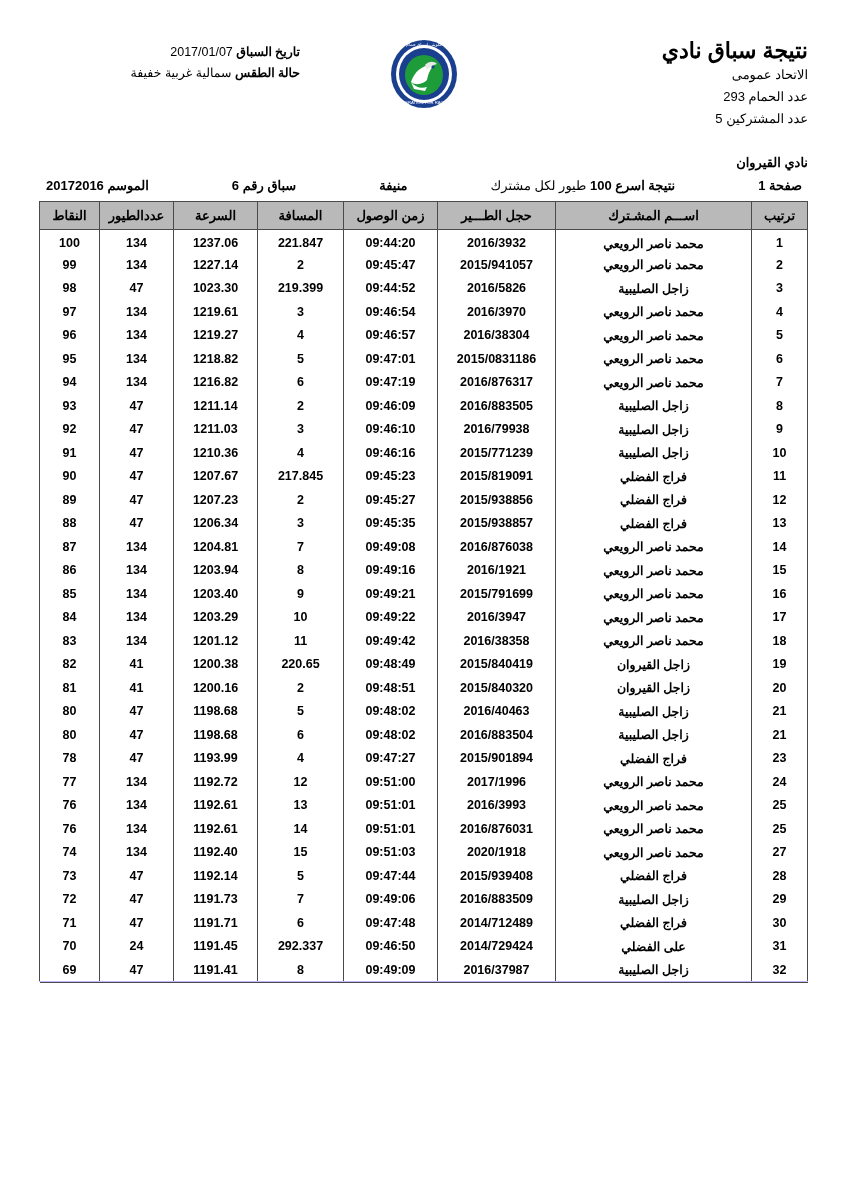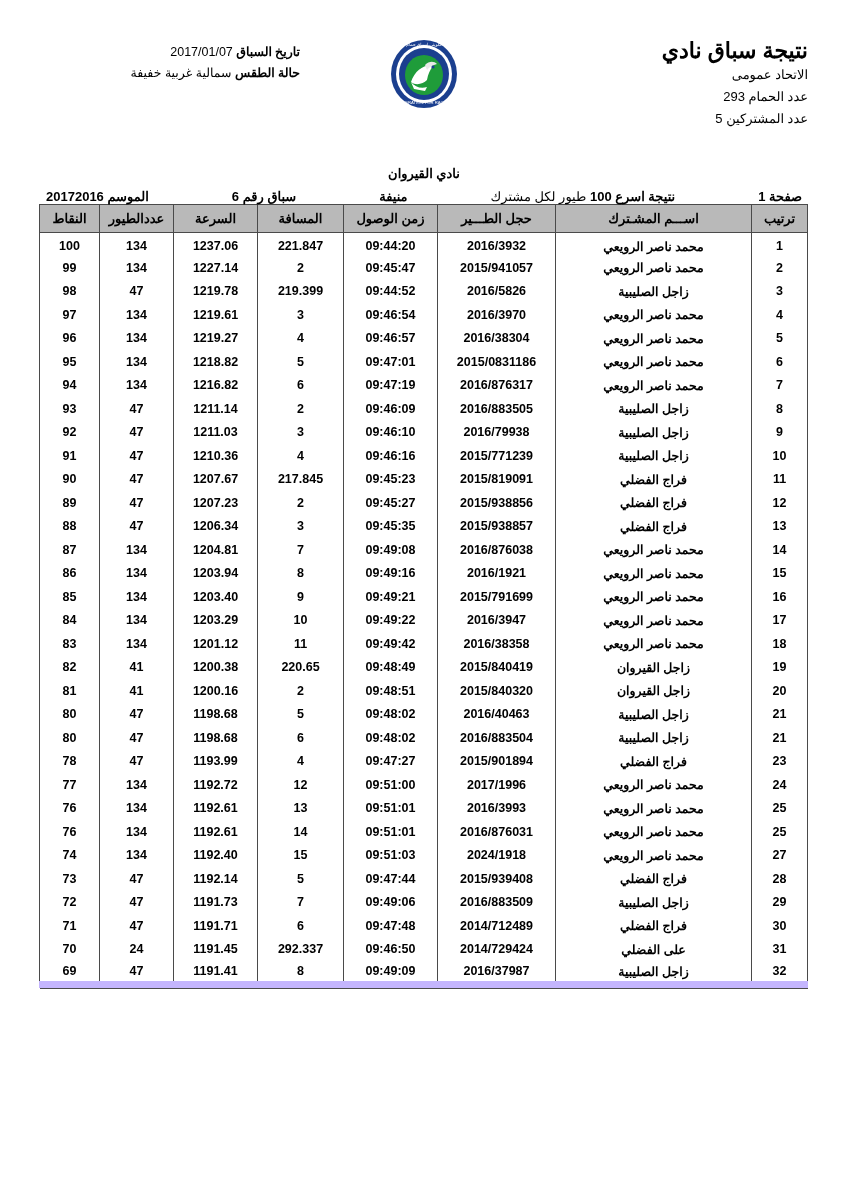"نادي القيروان" .club-line { margin-top: 18px -> 7px; text-align: center -> right }
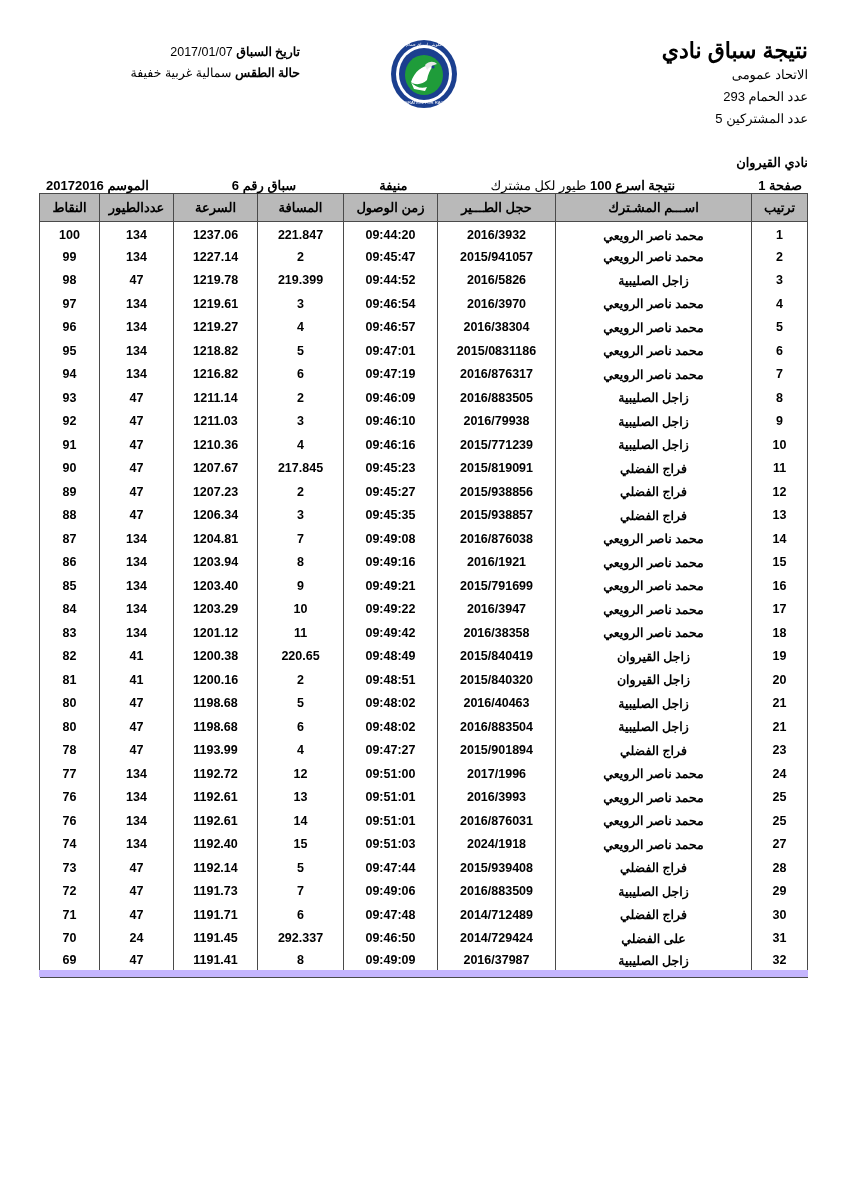"الموسم 20172016" .meta-row { margin-bottom: none -> 8px }
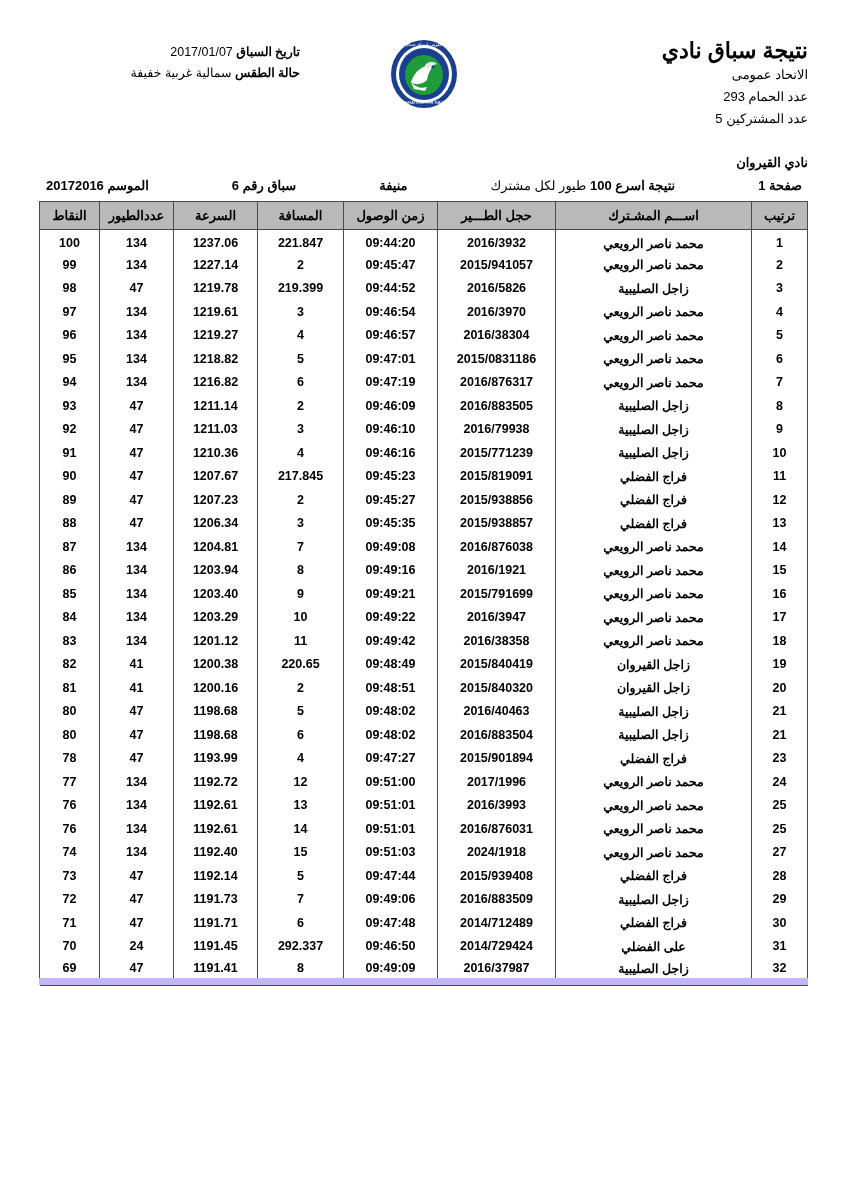"1219.78" td { text: 1219.78 -> 1023.30 }
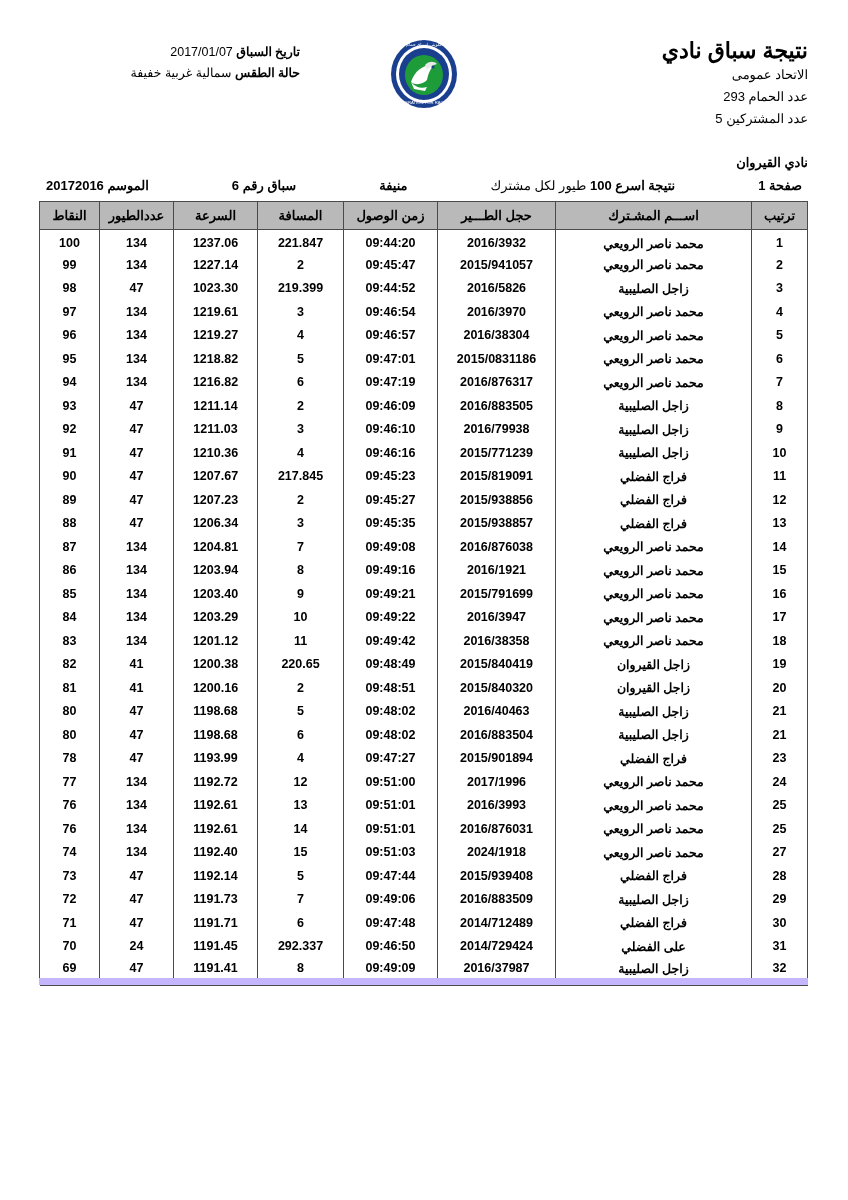"2024/1918" td { text: 2024/1918 -> 2020/1918 }
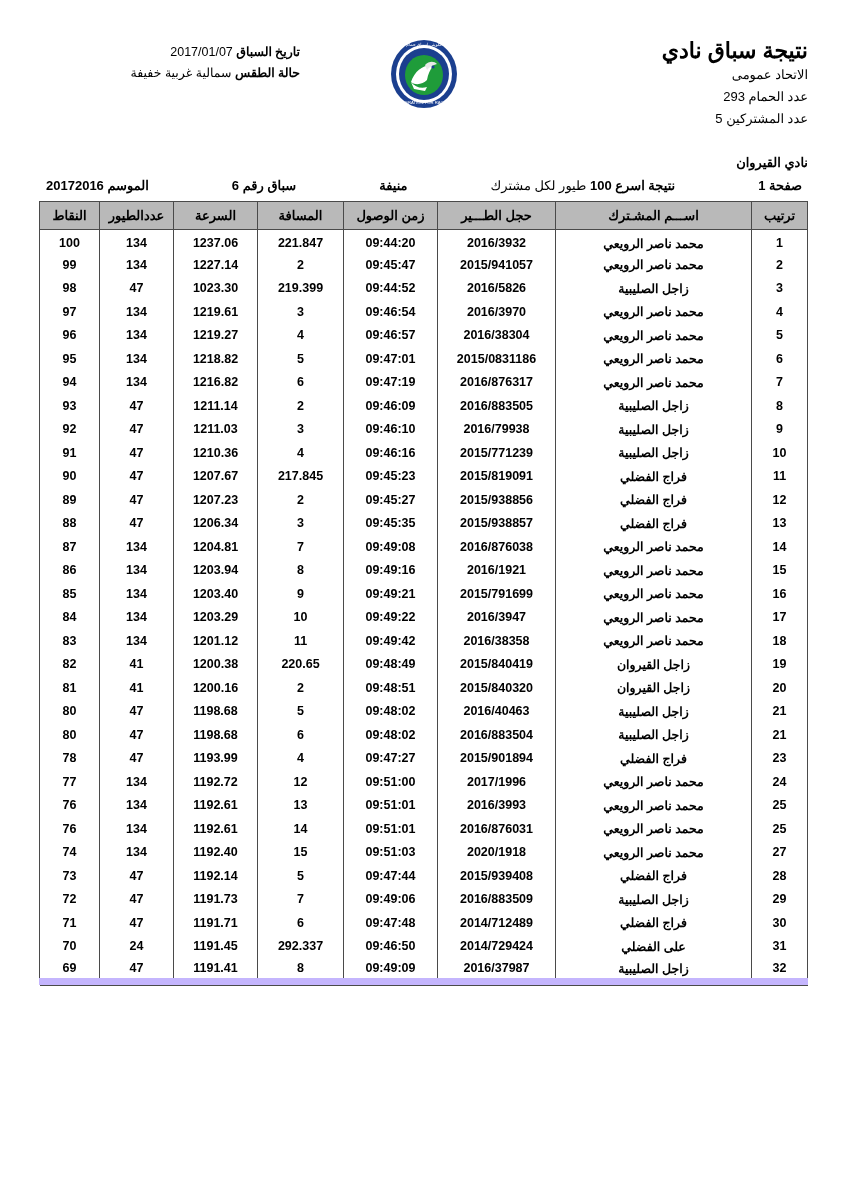"69" table.results tbody tr:last-child td { border-bottom: 7px solid #c4b5fd -> 1px solid #c4b5fd }
